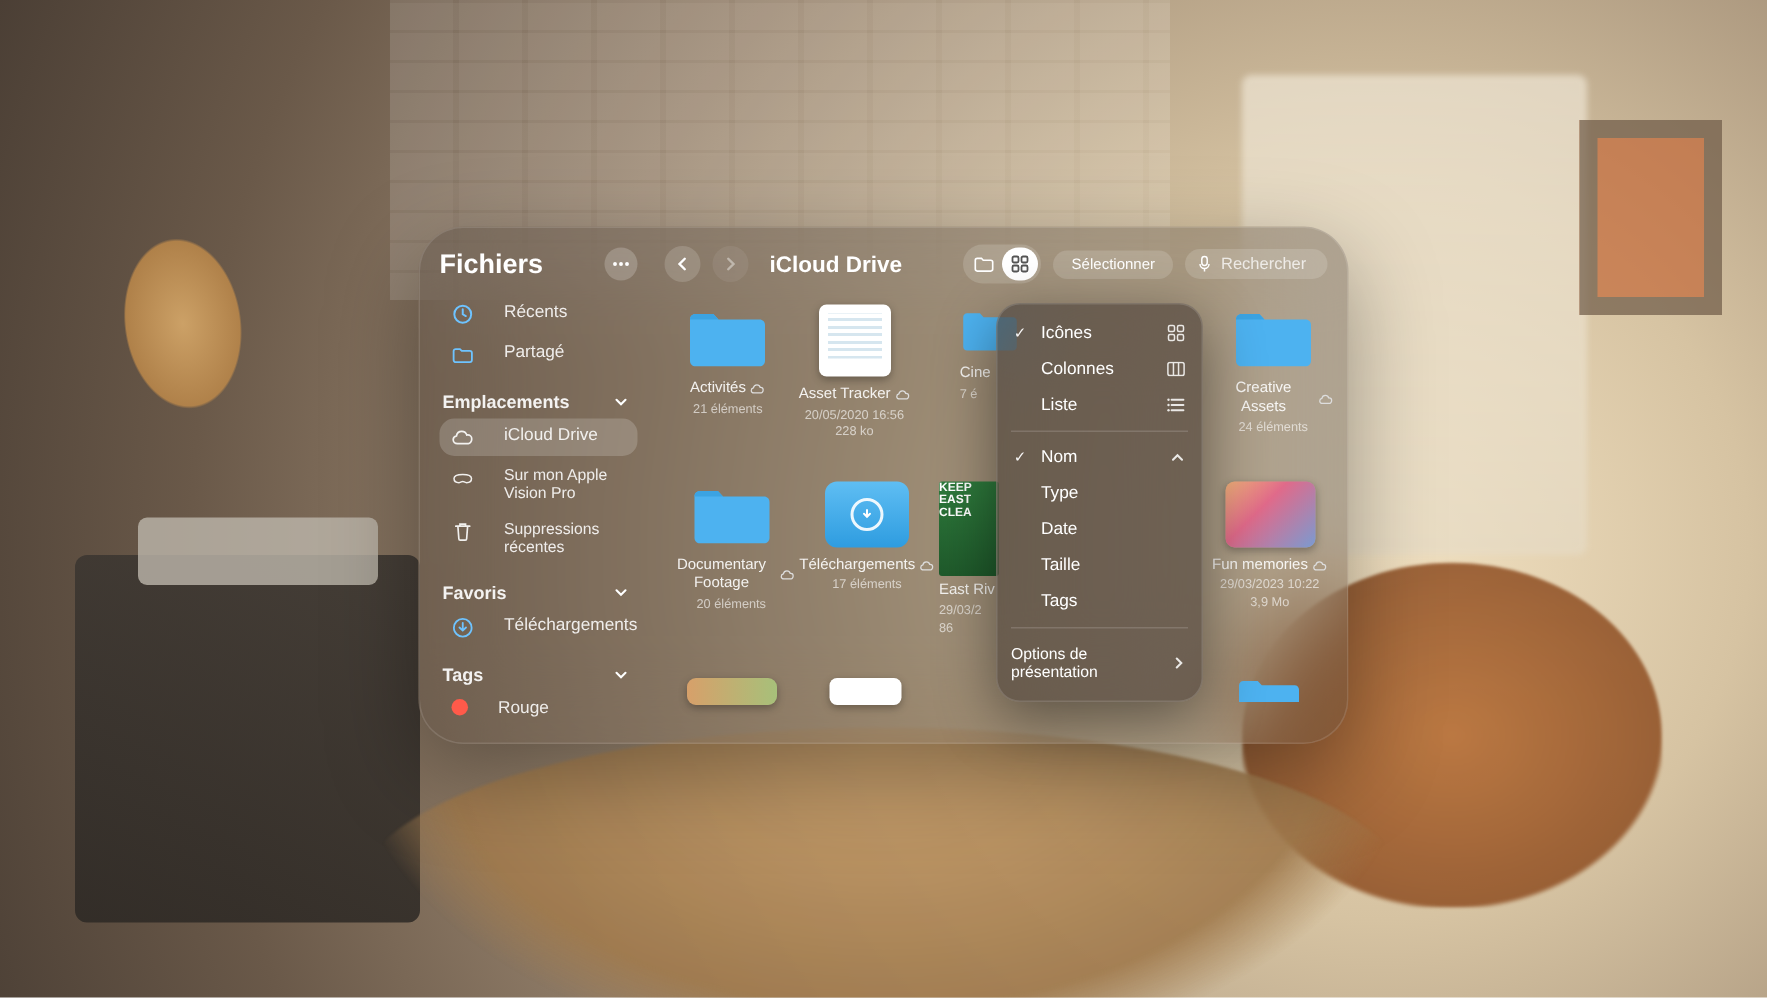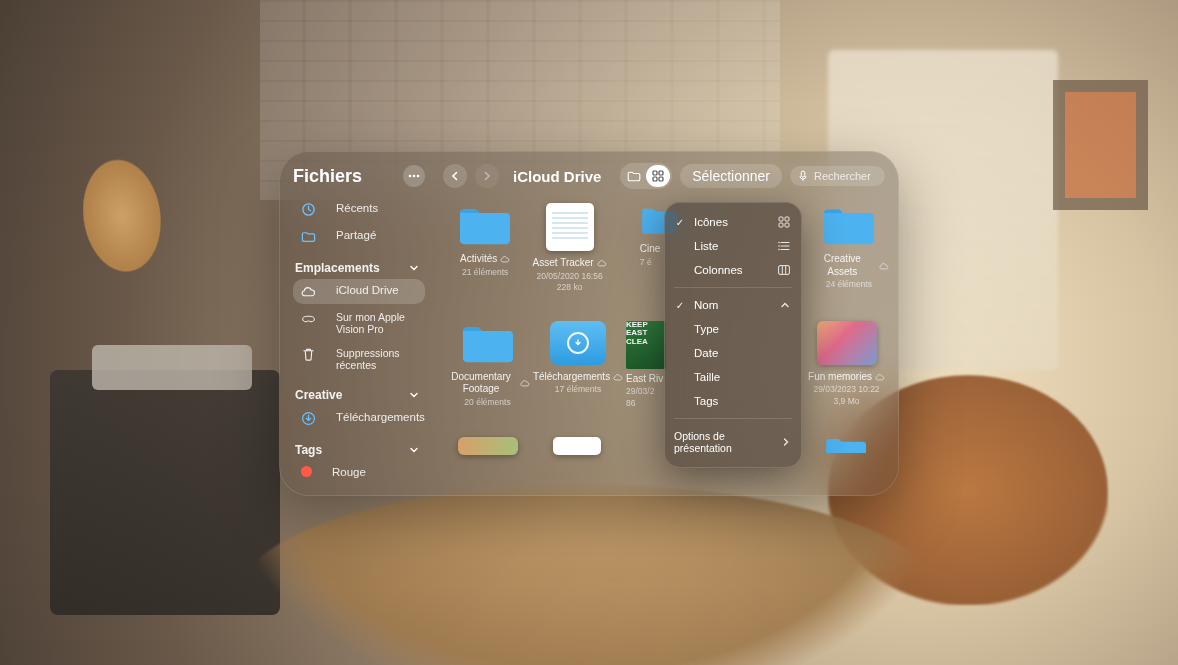"Sélectionner" .pillbtn { font-size: 14px -> 10px }
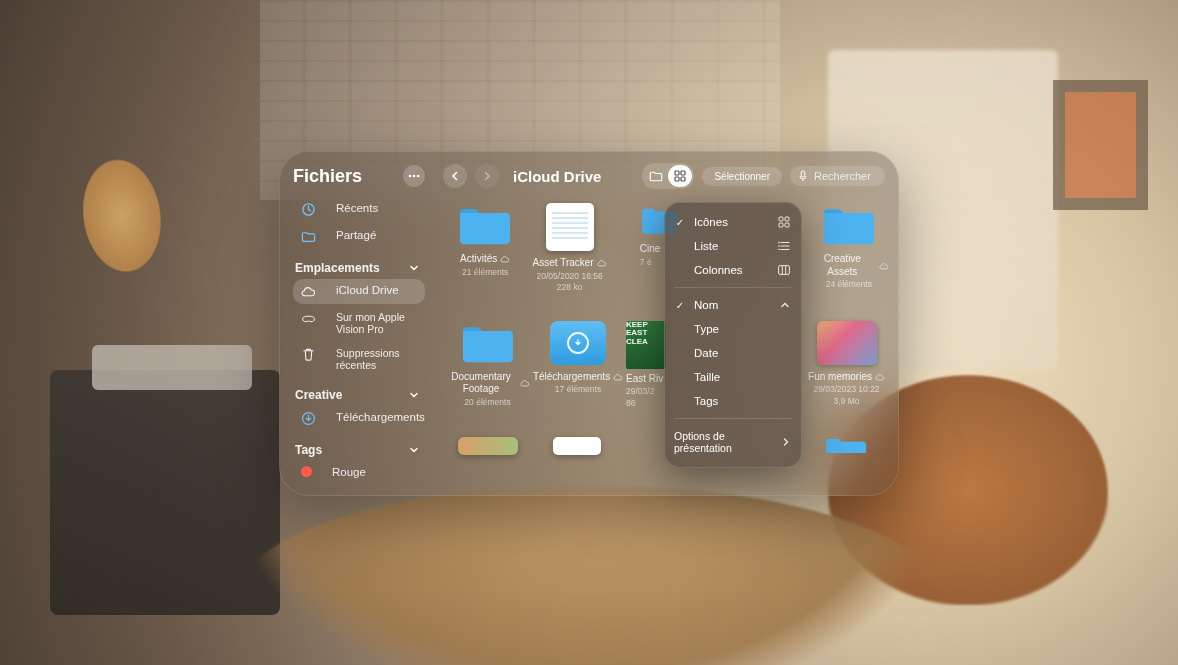"Liste" div.menu-row { order: before "Colonnes" -> after "Colonnes" }
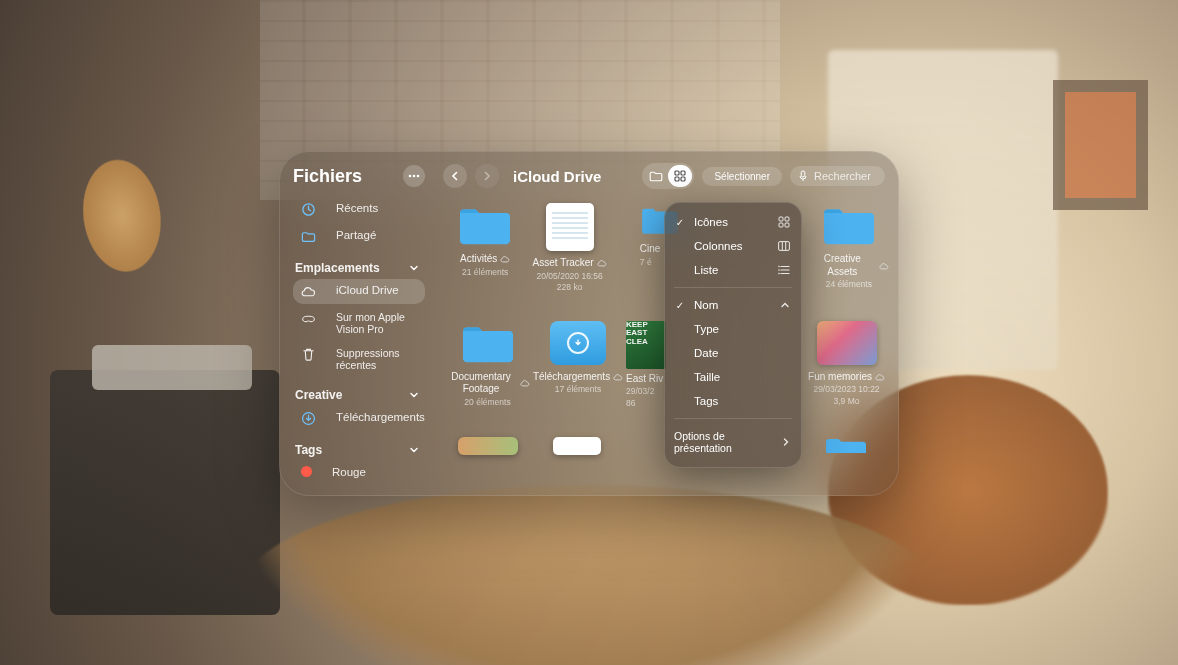"KEEP" .poster { height: 48px -> 63px }
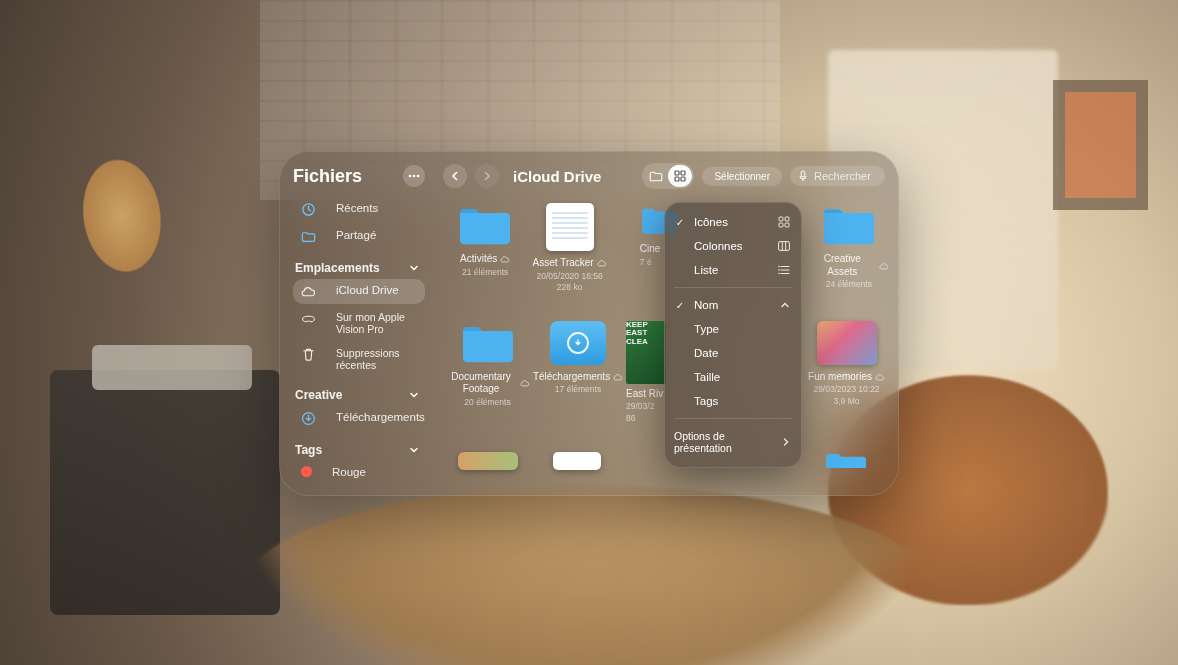"Creative" span { text: Creative -> Favoris }
